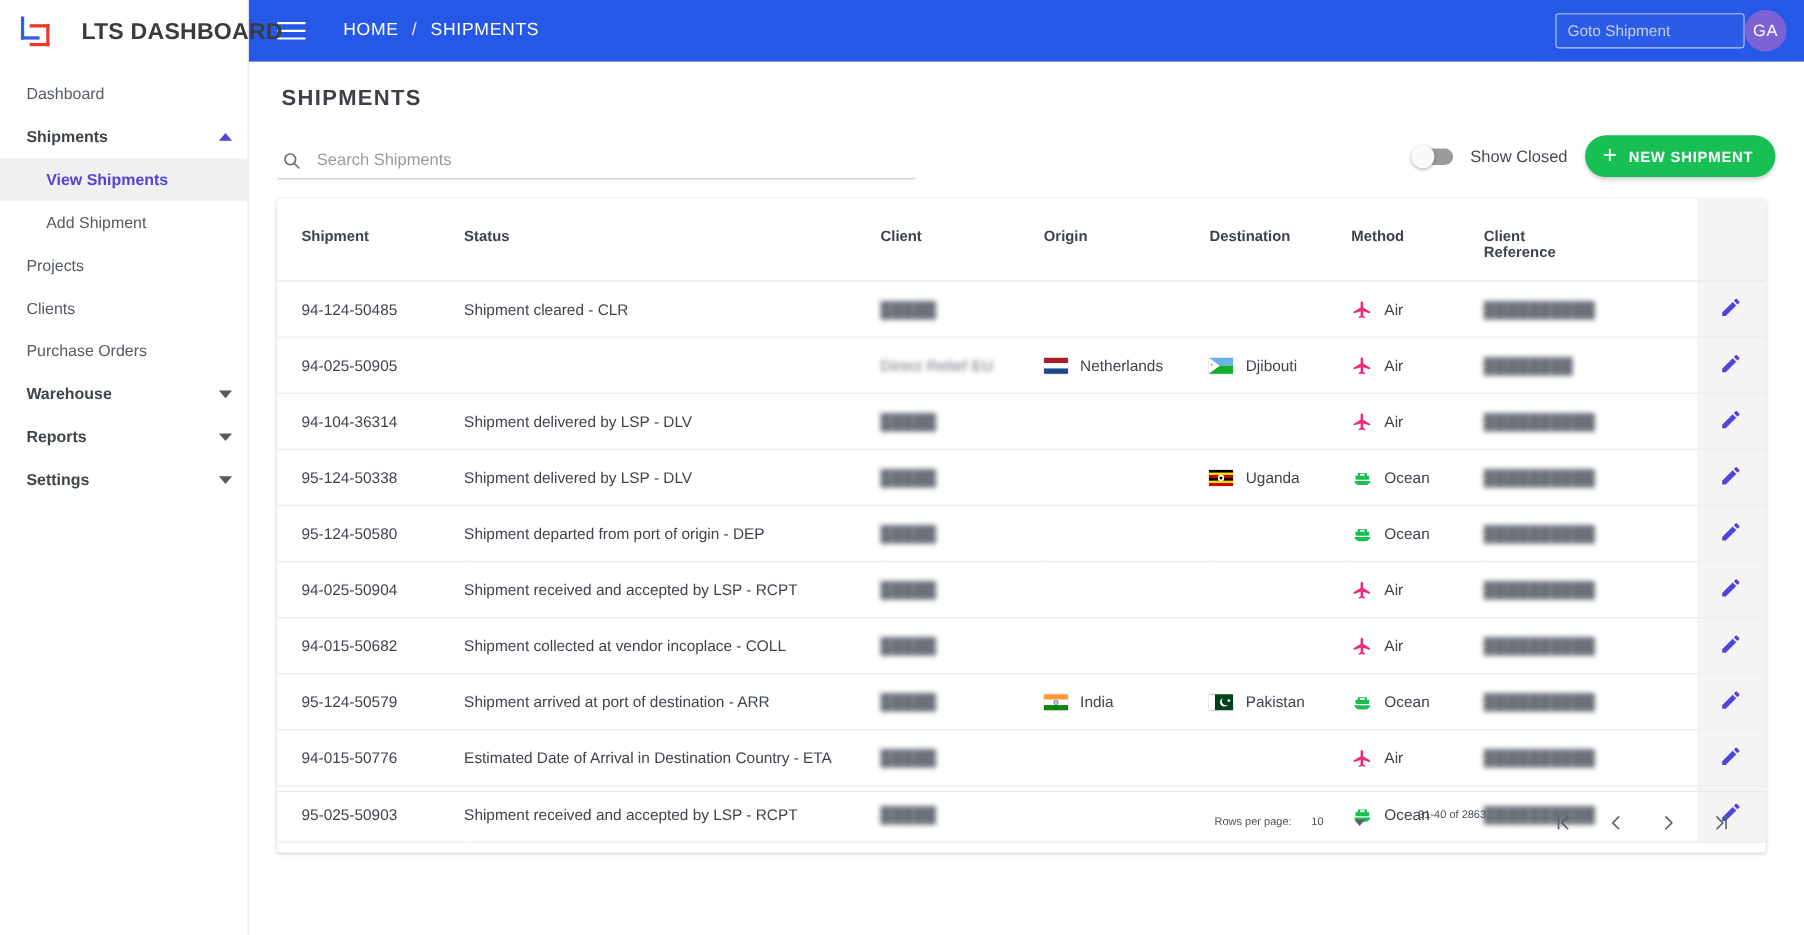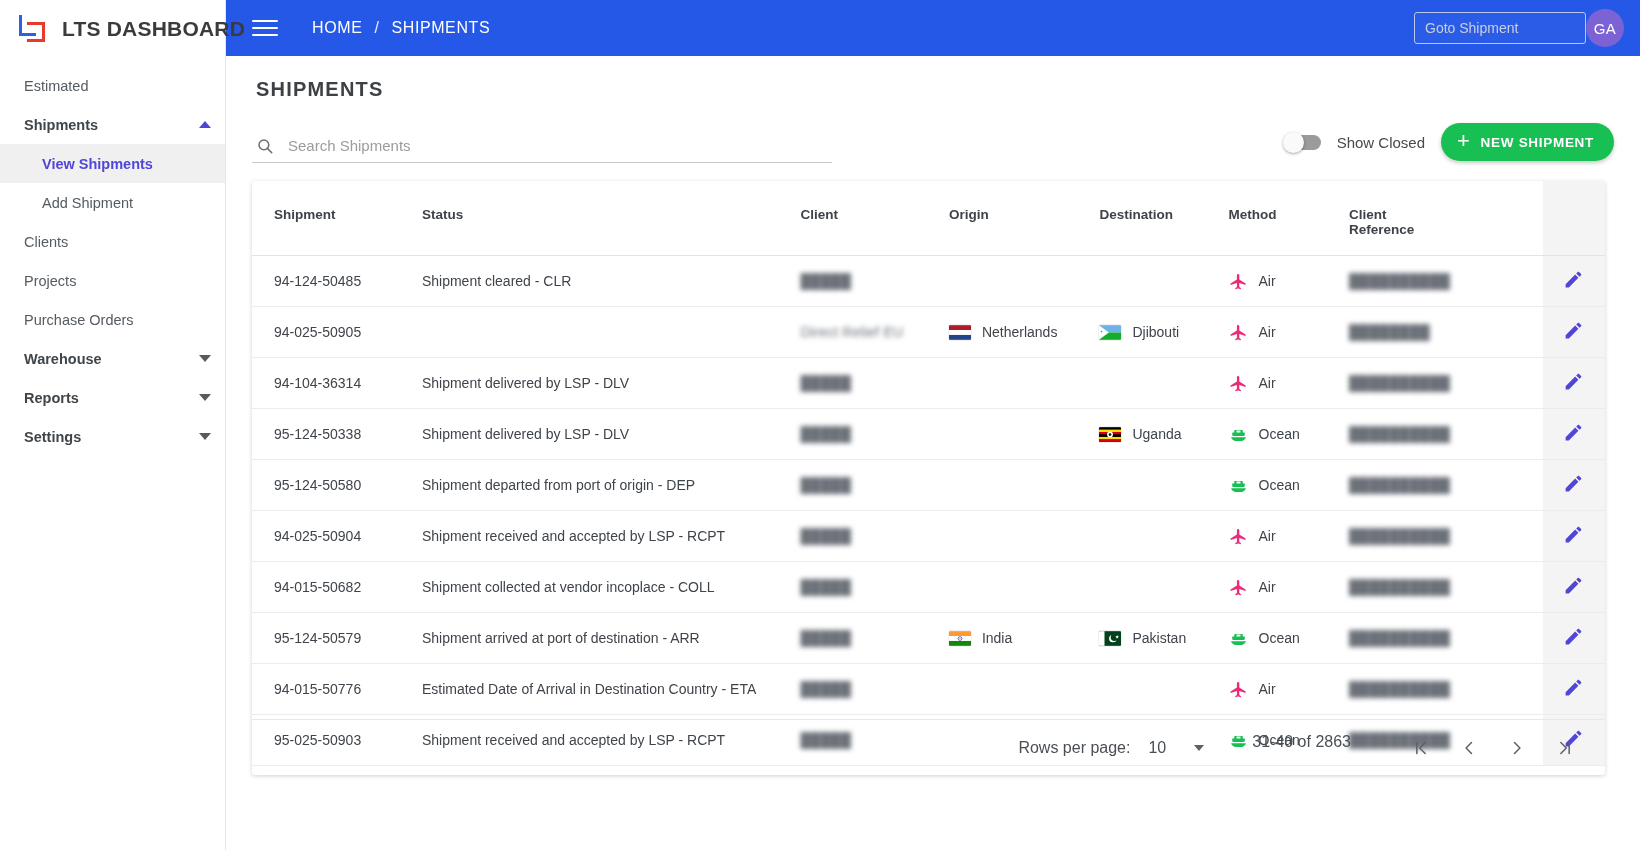"LTS DASHBOARD" .brand { gap: 12px -> 24px }
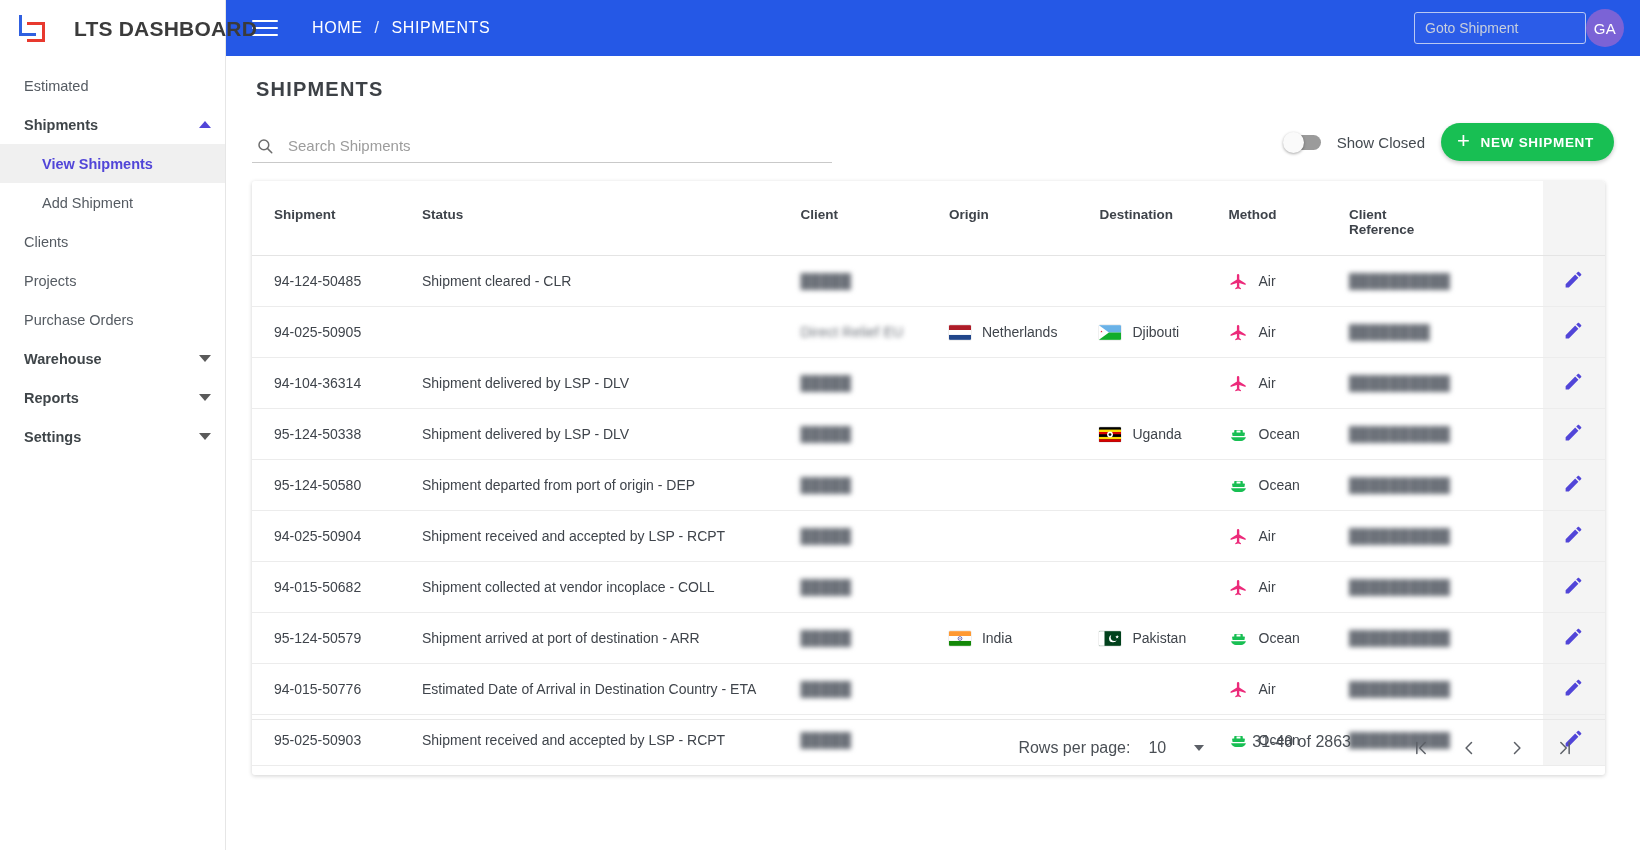"Estimated" span { text: Estimated -> Dashboard }
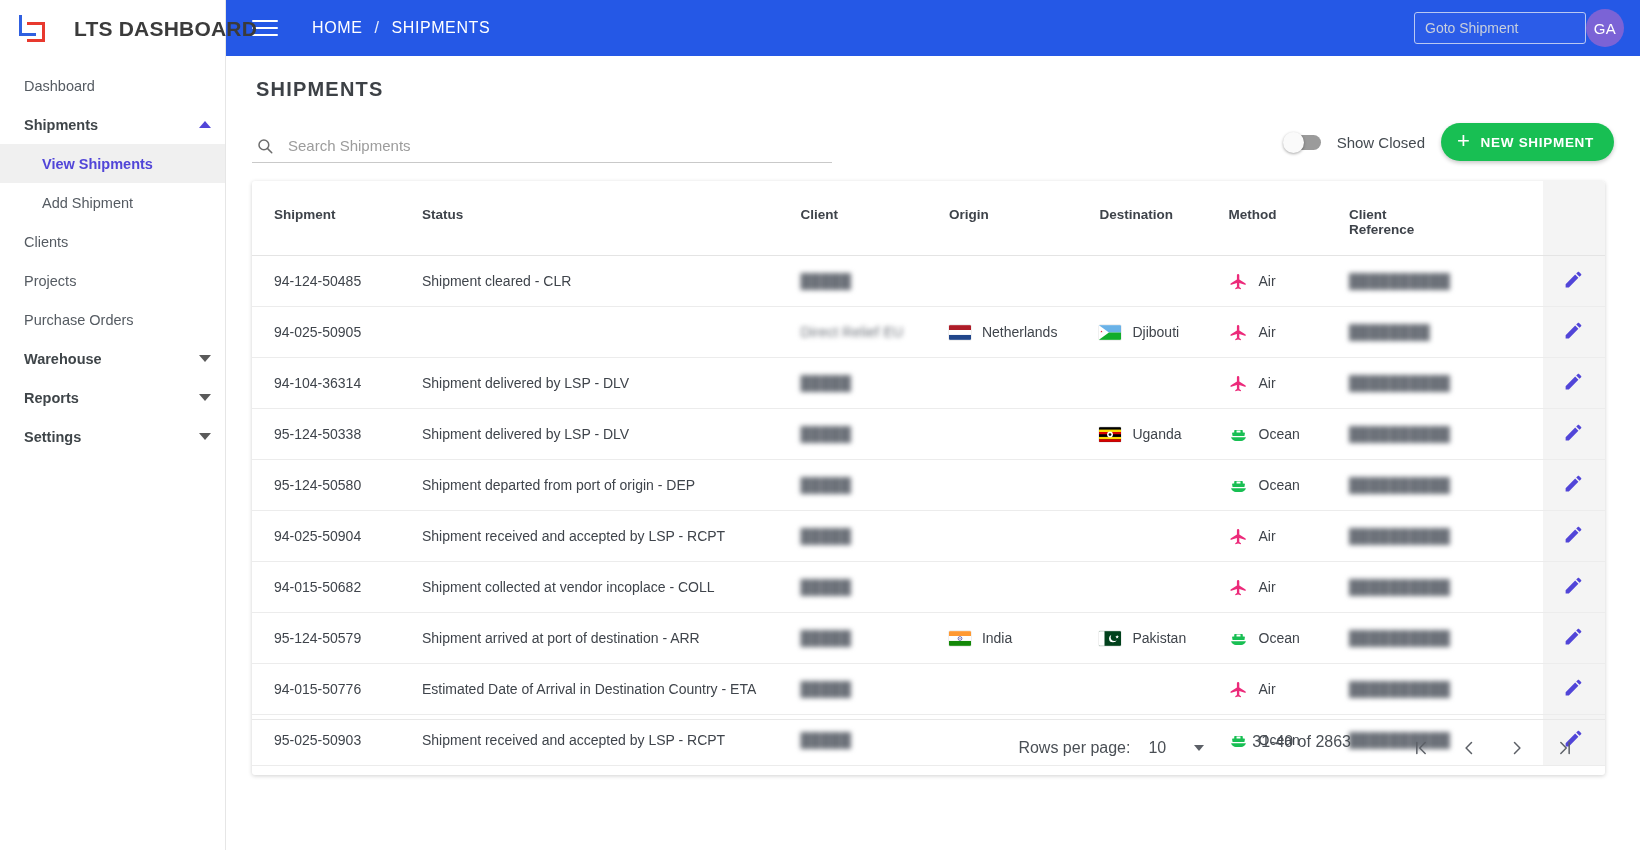"Clients" div.nav-item { order: before "Projects" -> after "Projects" }
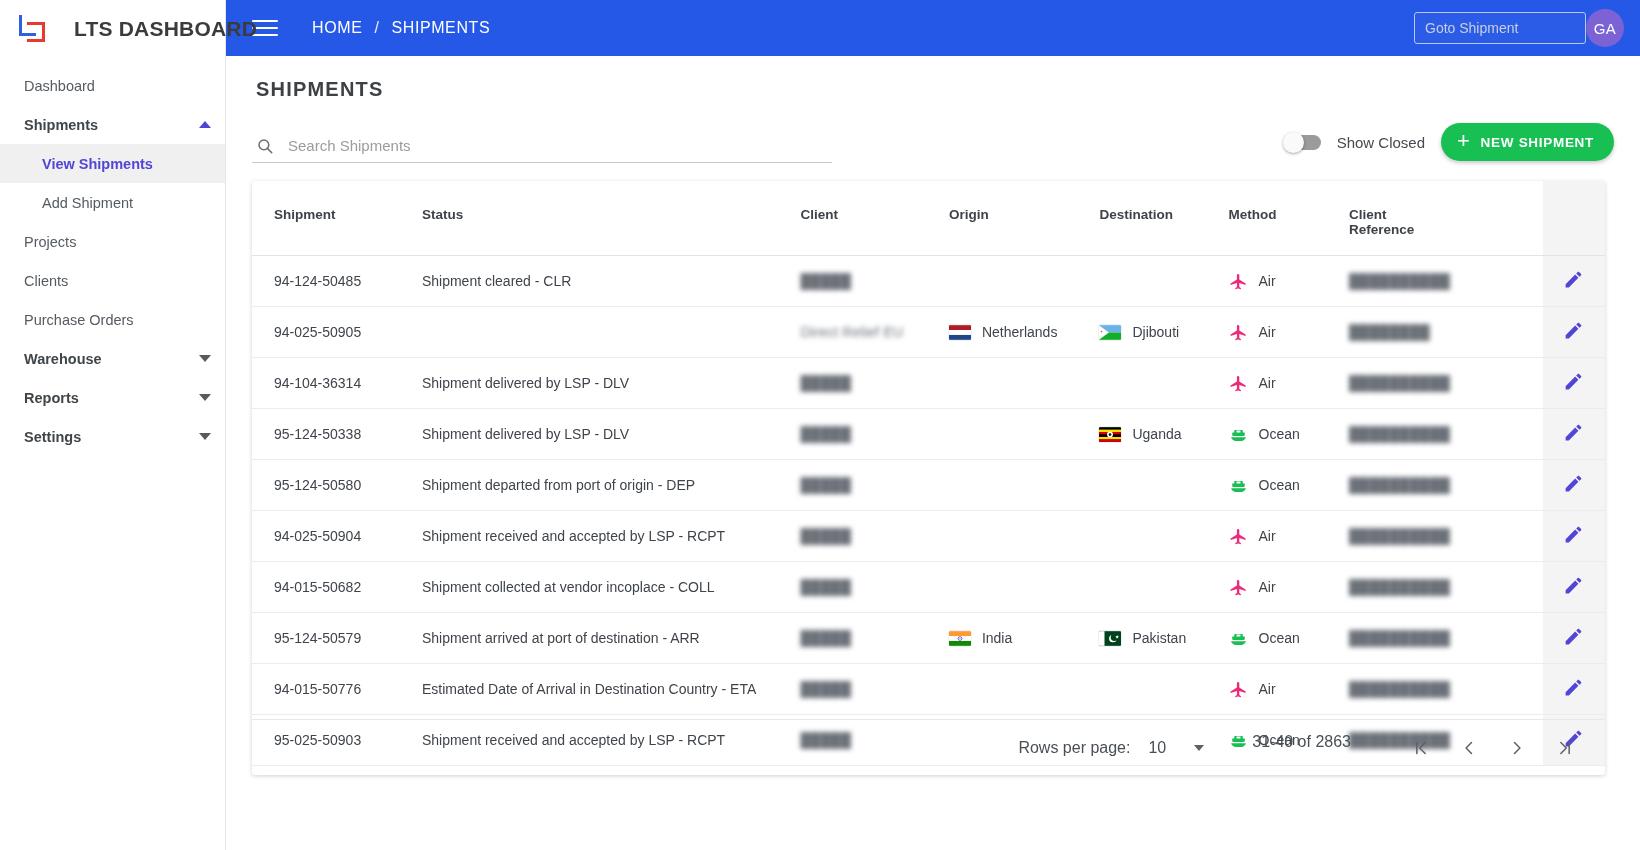"Rows per page:" .pager { font-size: 16px -> 10px }
